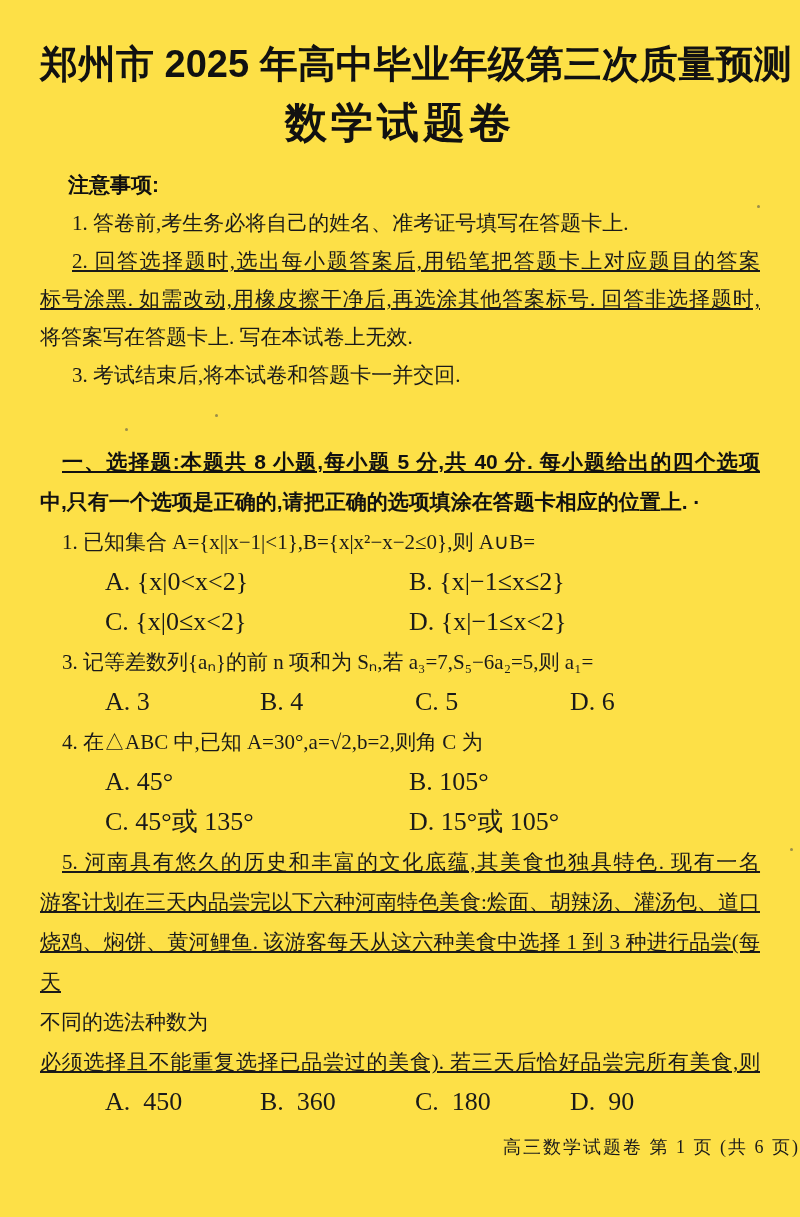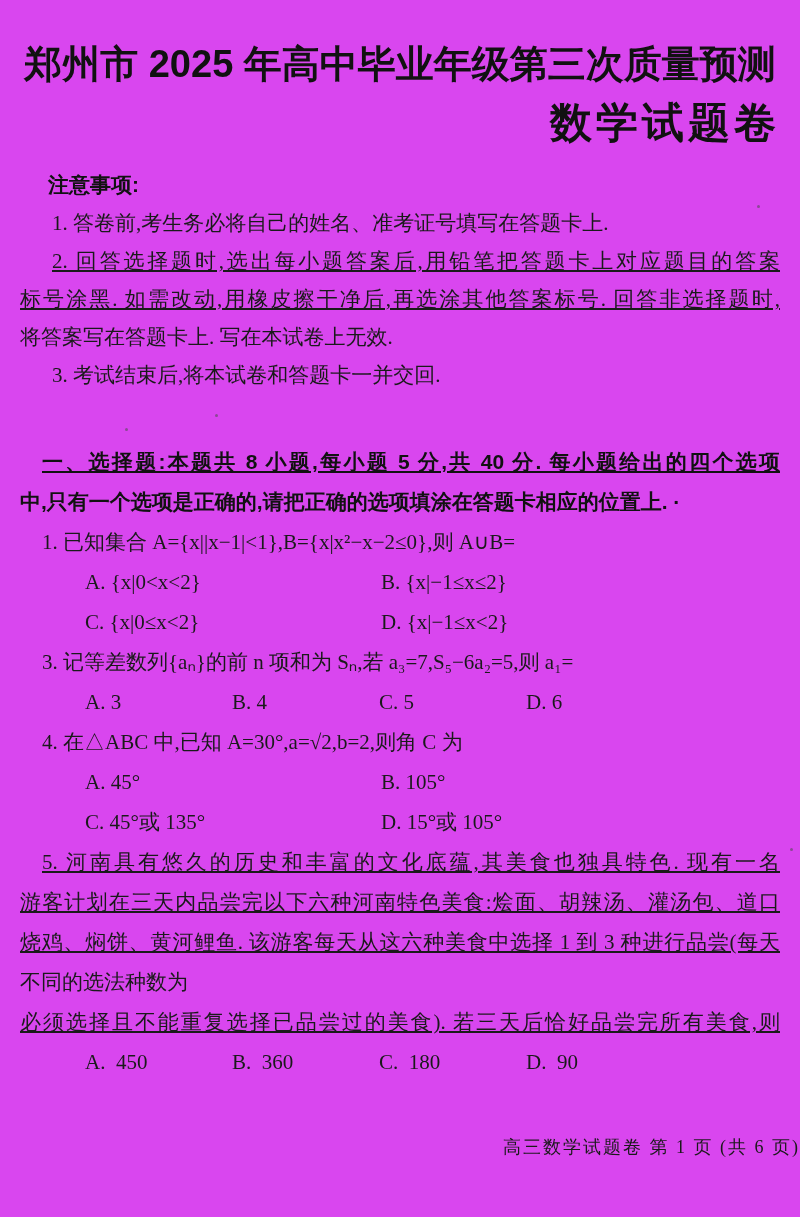"郑州市 2025 年高中毕业年级第三次质量预测" .page { background: #d946ef -> #fde047; padding: 0 20px -> 0 40px }
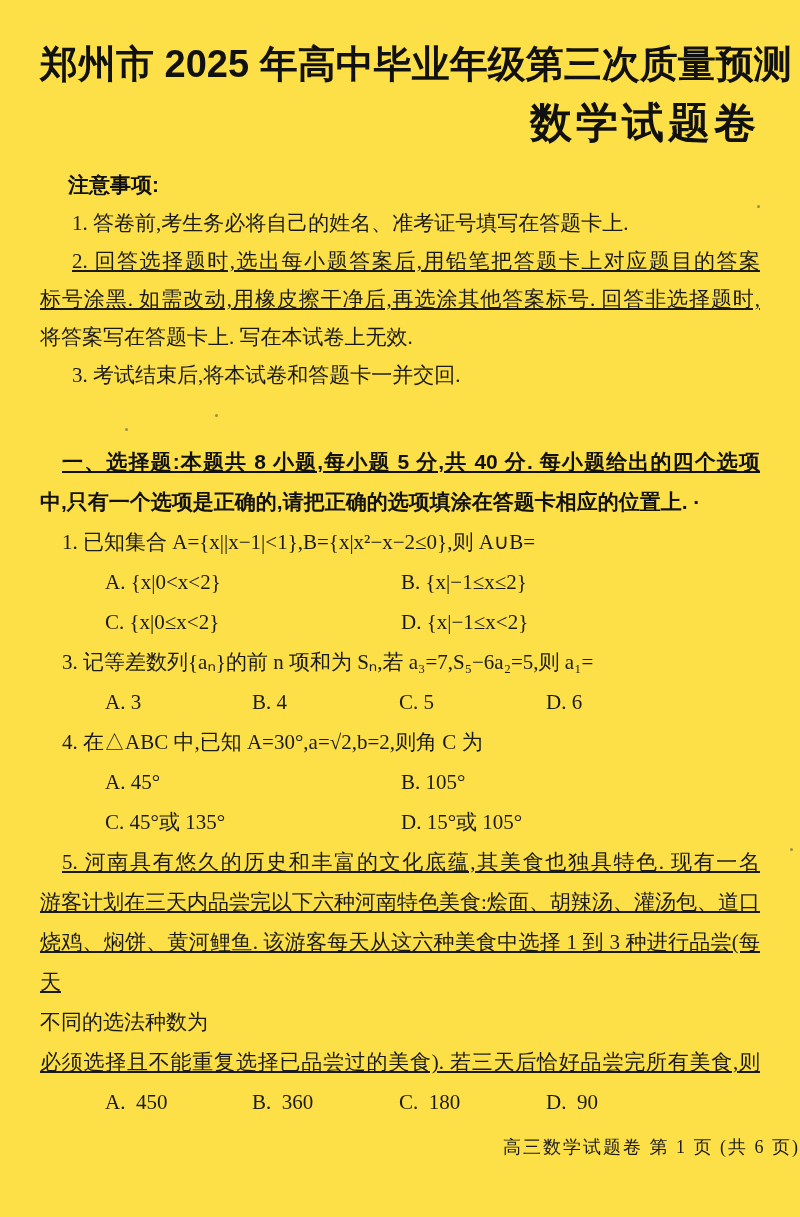"数学试题卷" .subtitle { text-align: right -> center }
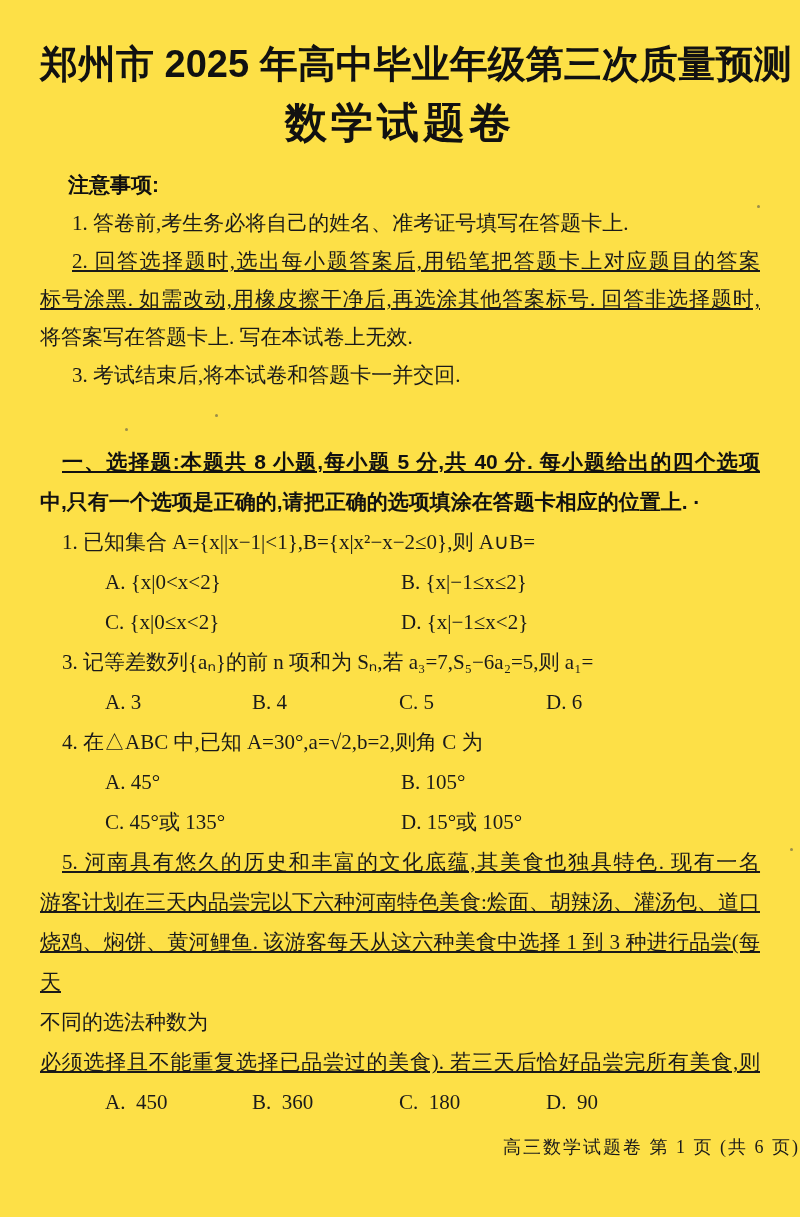"A. {x|0<x<2}" .opt-row { font-size: 21px -> 26px; gap: none -> 8px }
